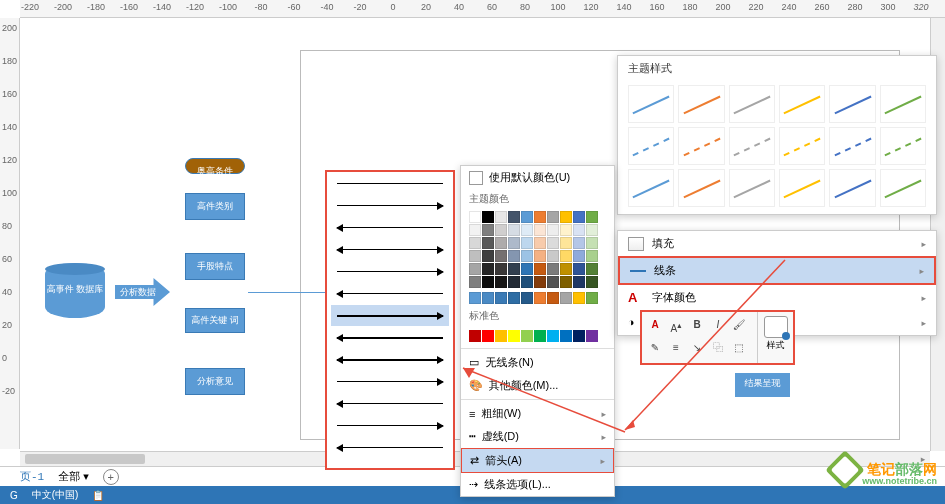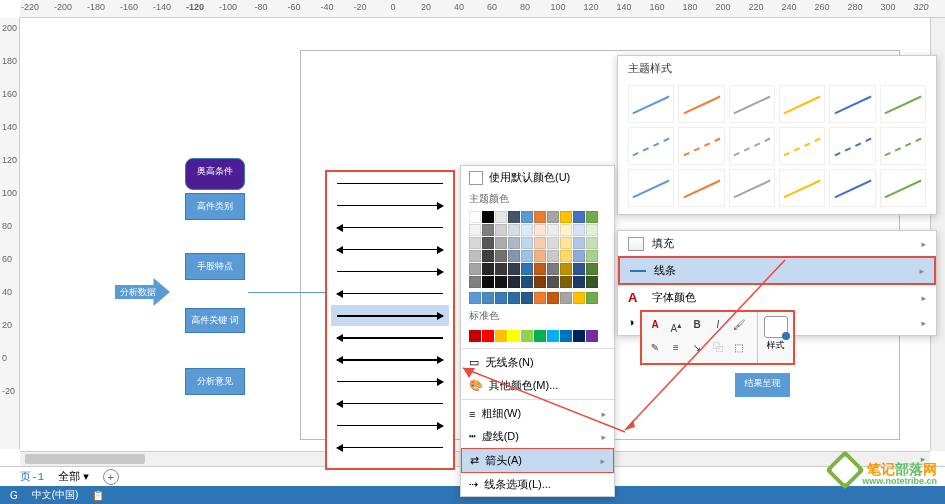"-120" span { font-weight: bold -> none }
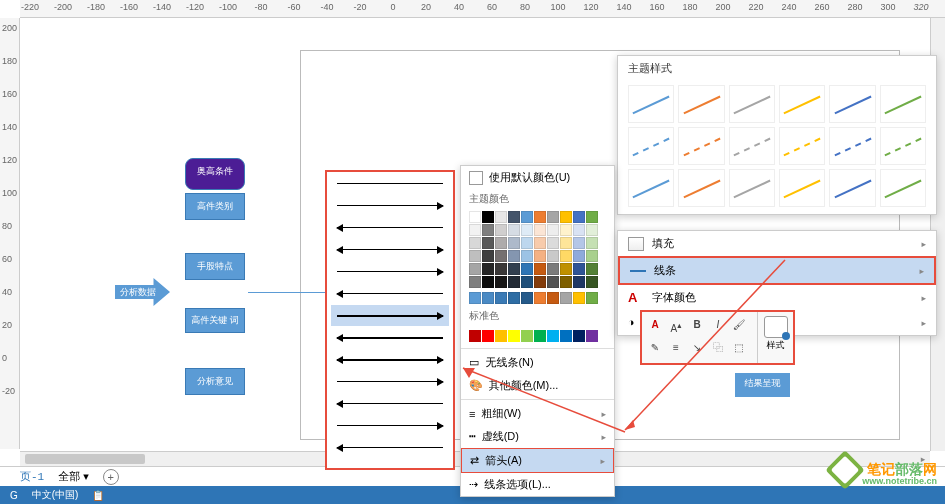"奥高条件" .cond-header { background: #4c1d95 -> #a16207; height: 32px -> 16px }
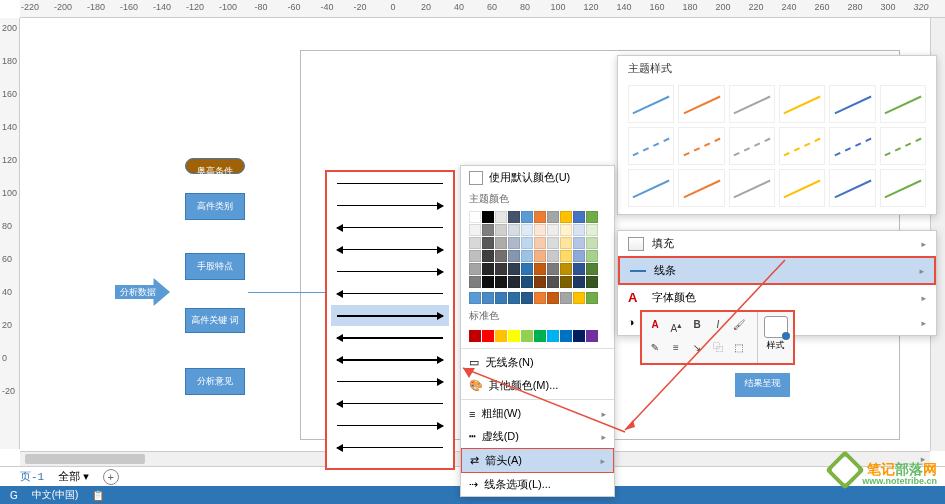"高事件 数据库" div.db-shape { html: none -> <div> <div></div> <div>高事件 数据库</div> </div> }
